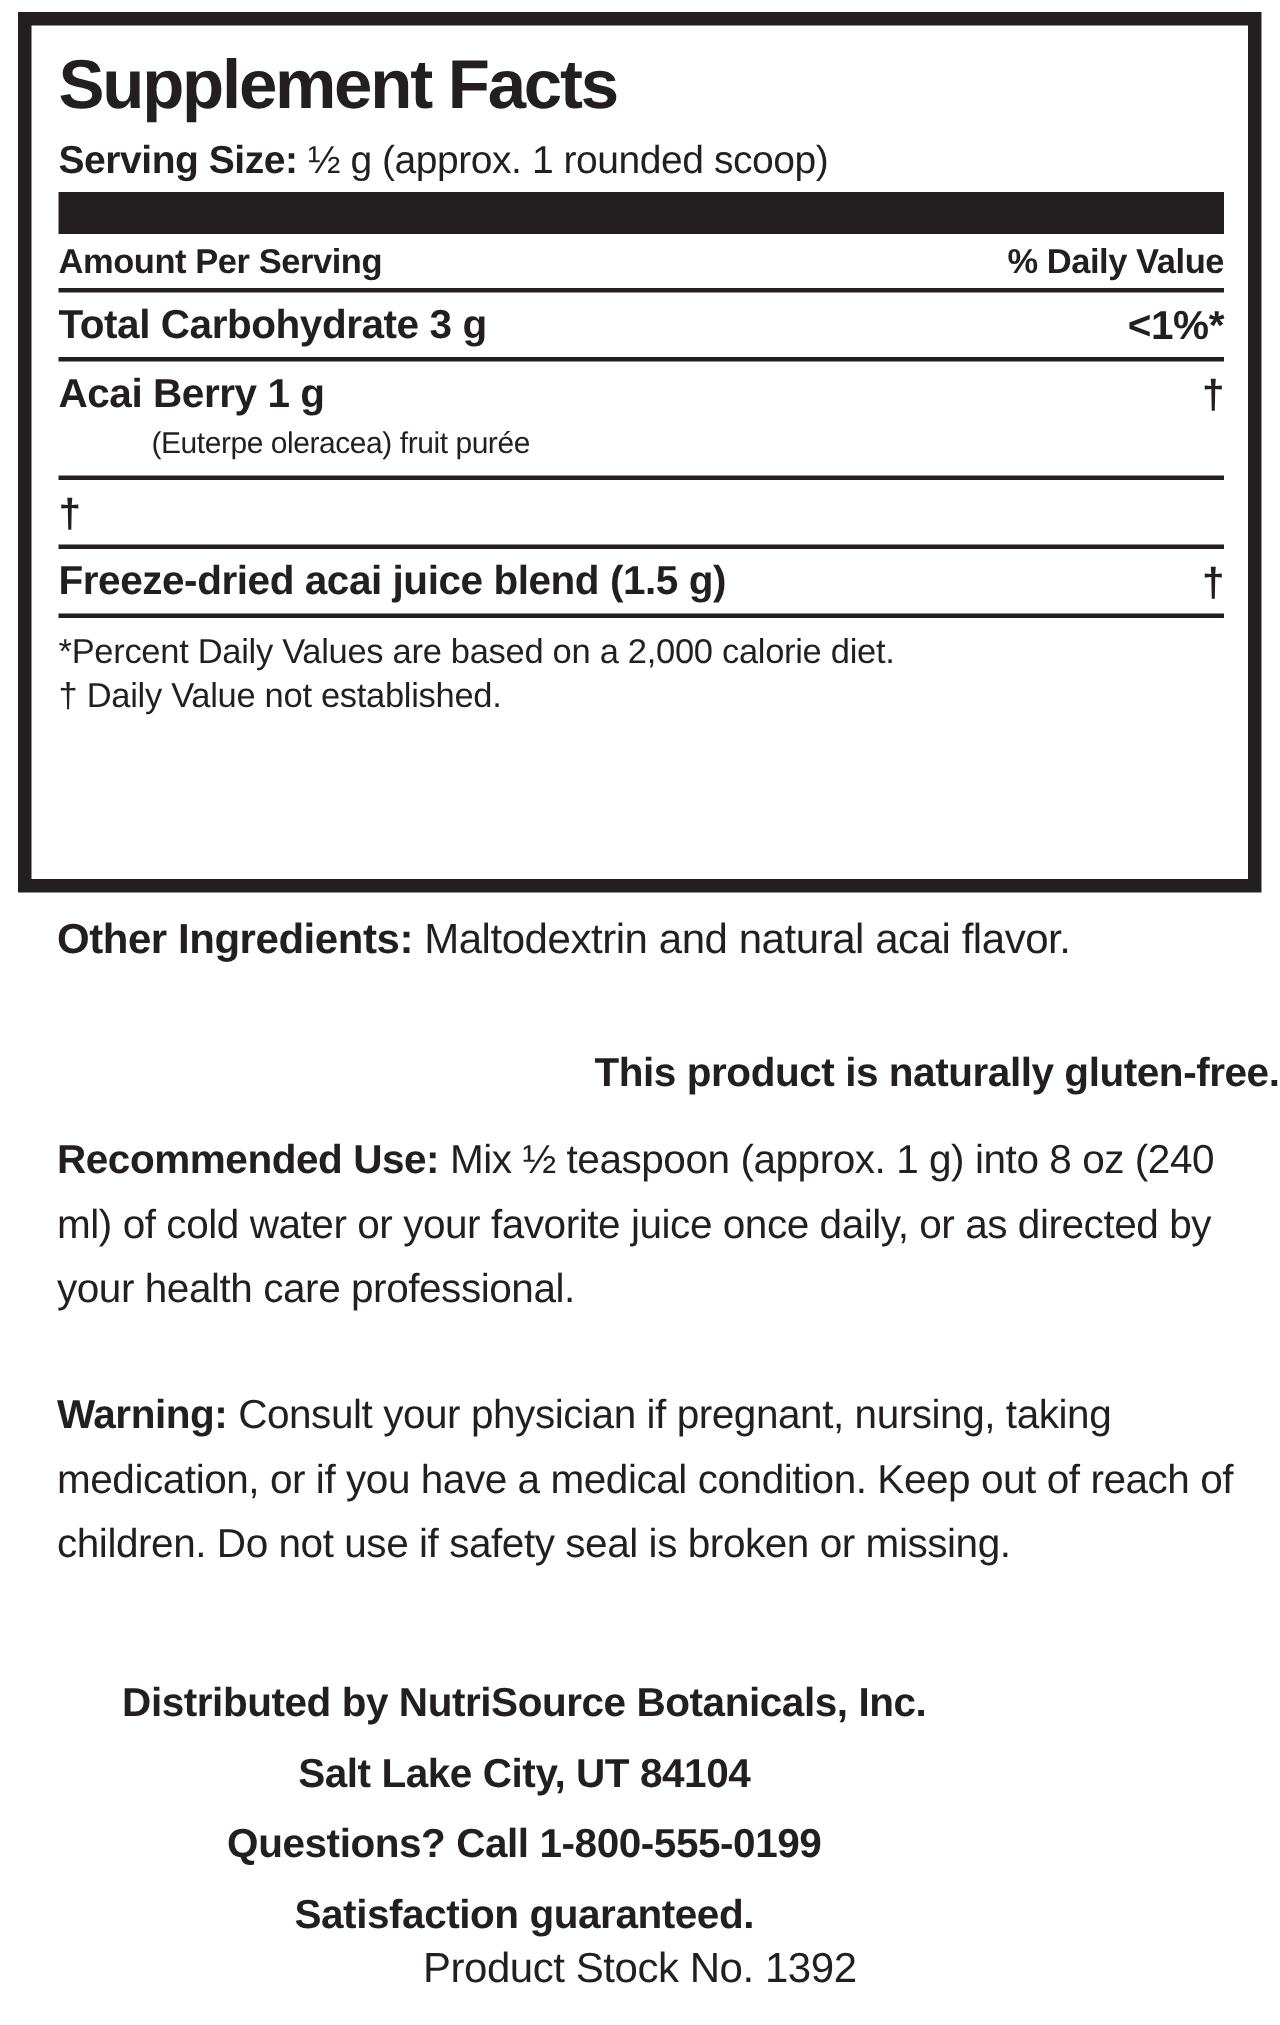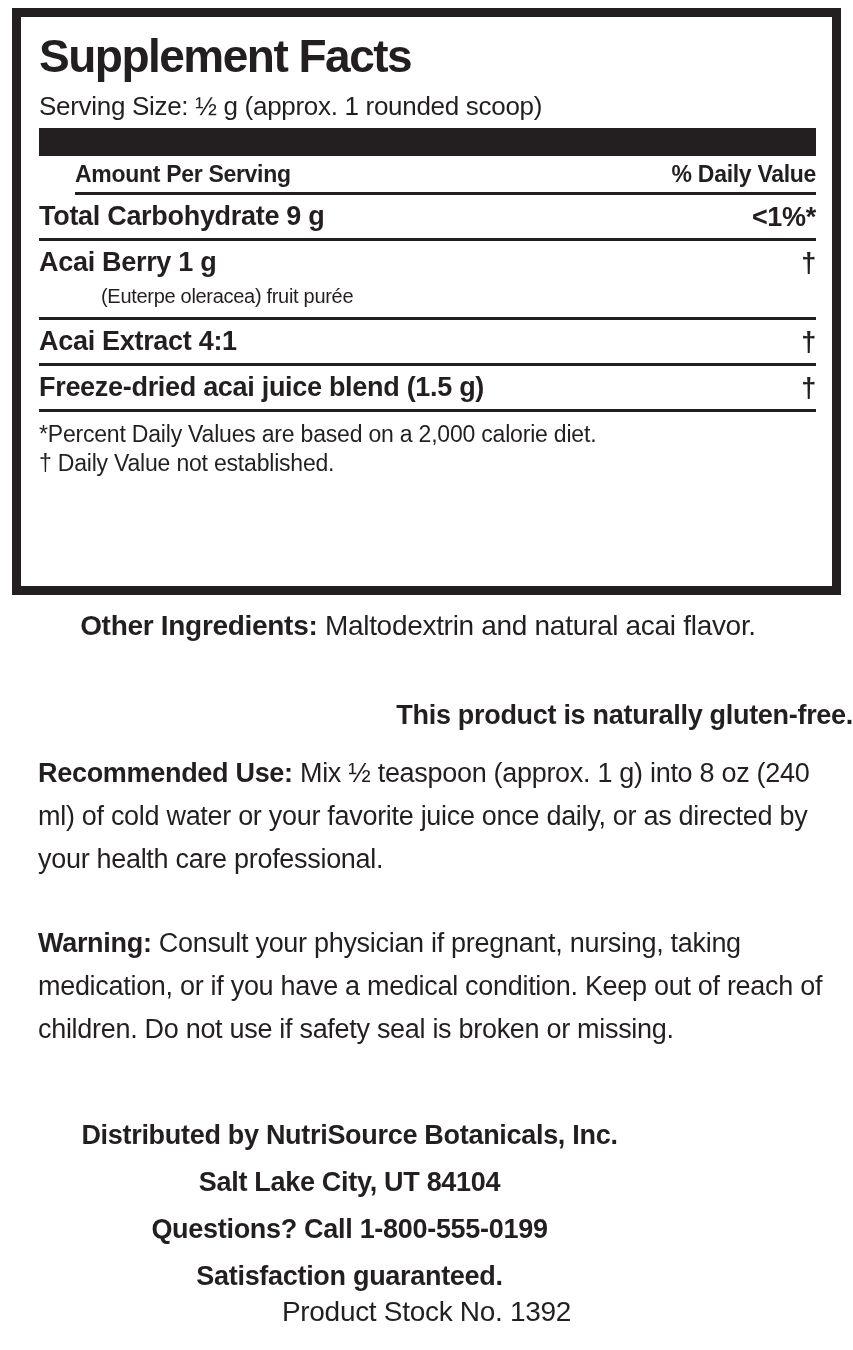"Serving Size:" .serv-line .lead { font-weight: normal -> bold }
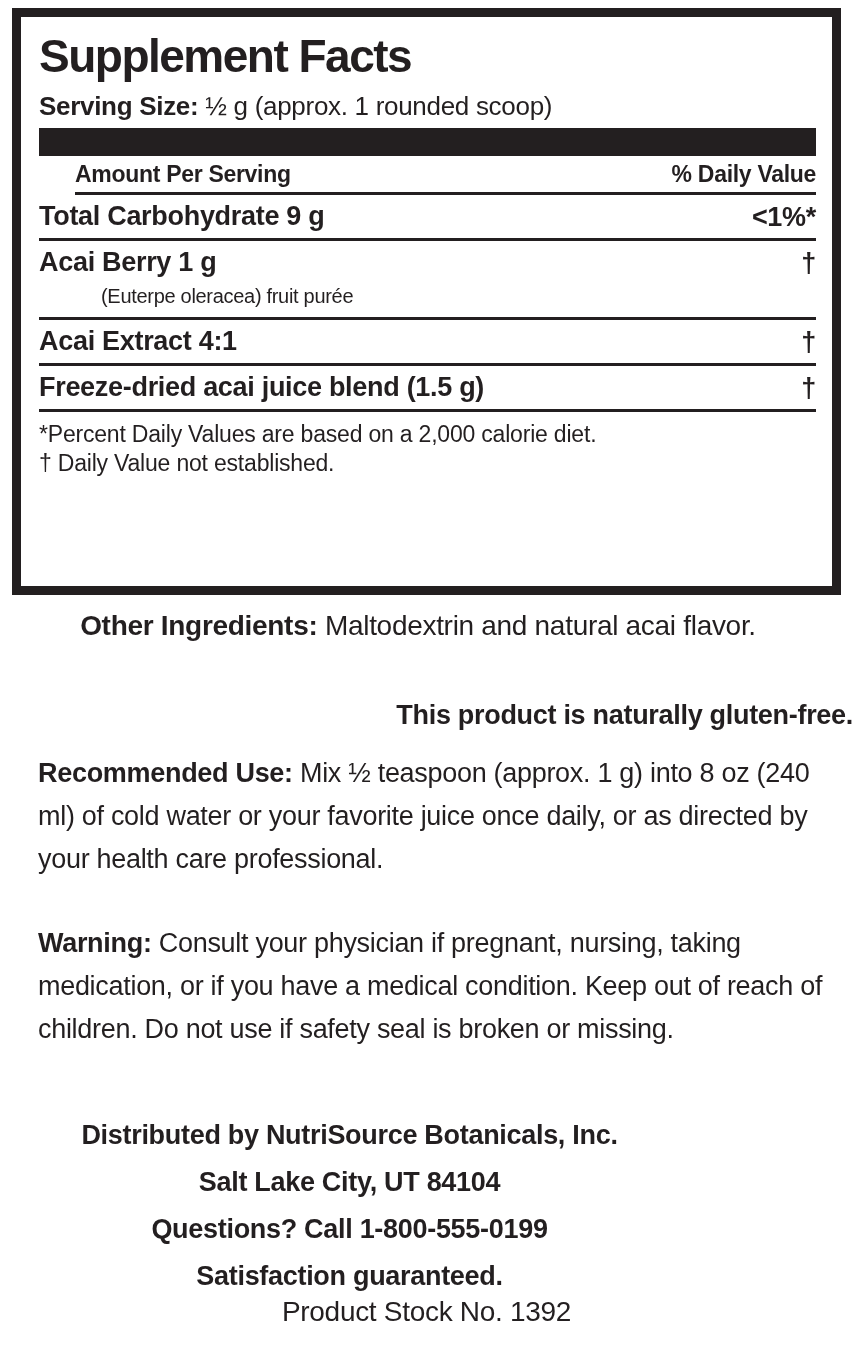"Amount Per Serving" .hdr-row { margin-left: 36px -> none }
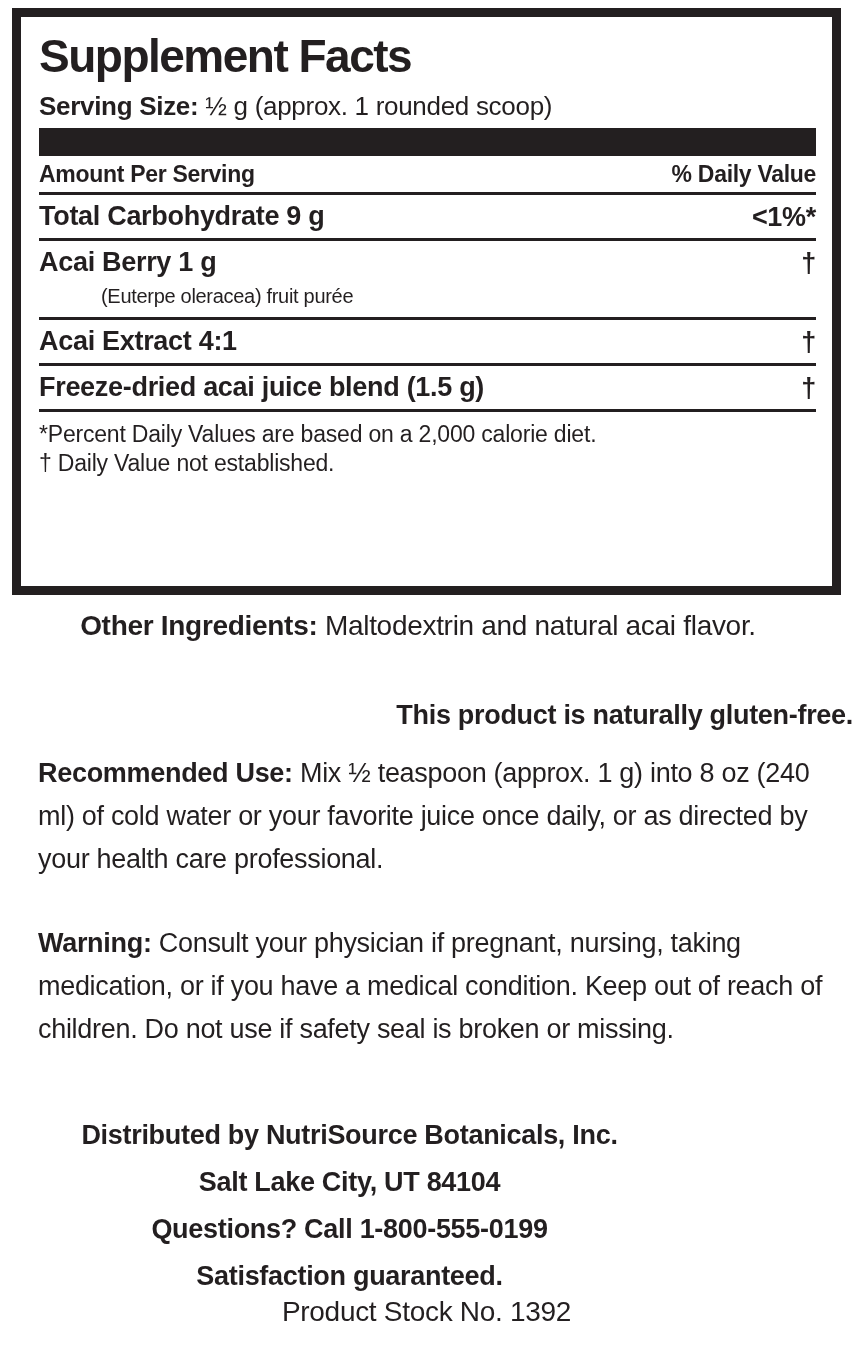"Total Carbohydrate 9 g" span.nm { text: 9 -> 3 }
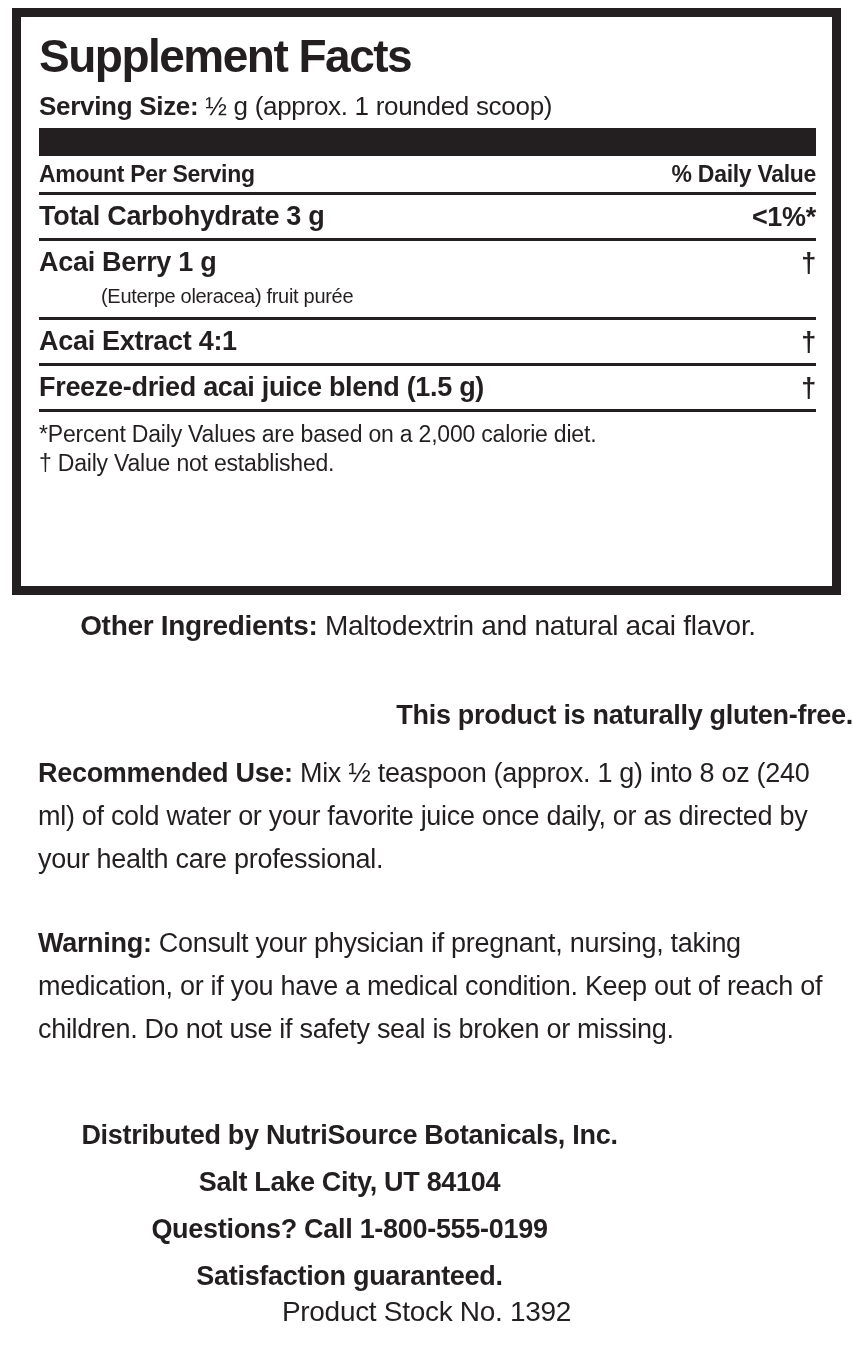"Acai Extract 4:1" span.nm { html: <span>Acai Extract 4:1</span> -> none }
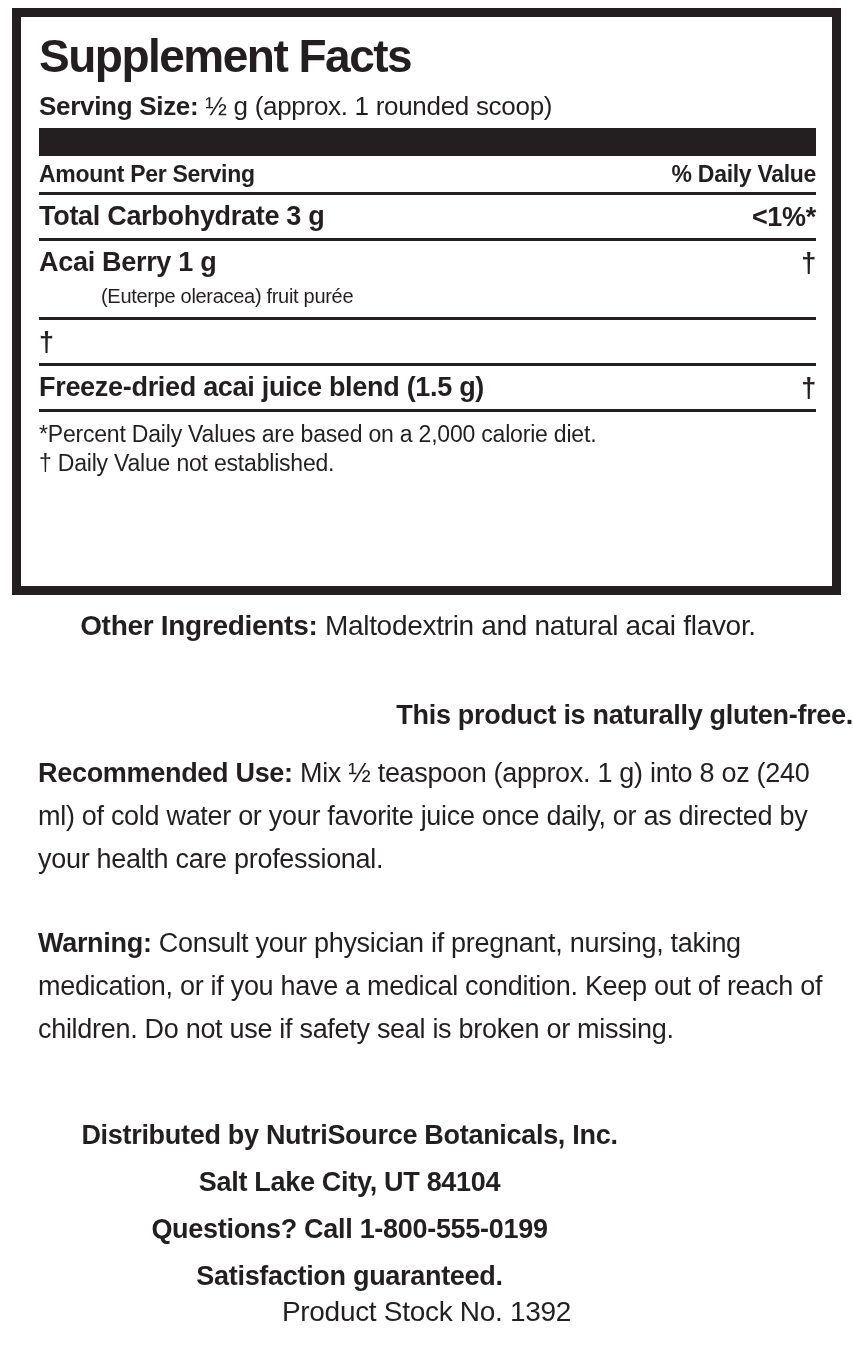"Other Ingredients: Maltodextrin and" .other-ing { text-align: center -> none }
